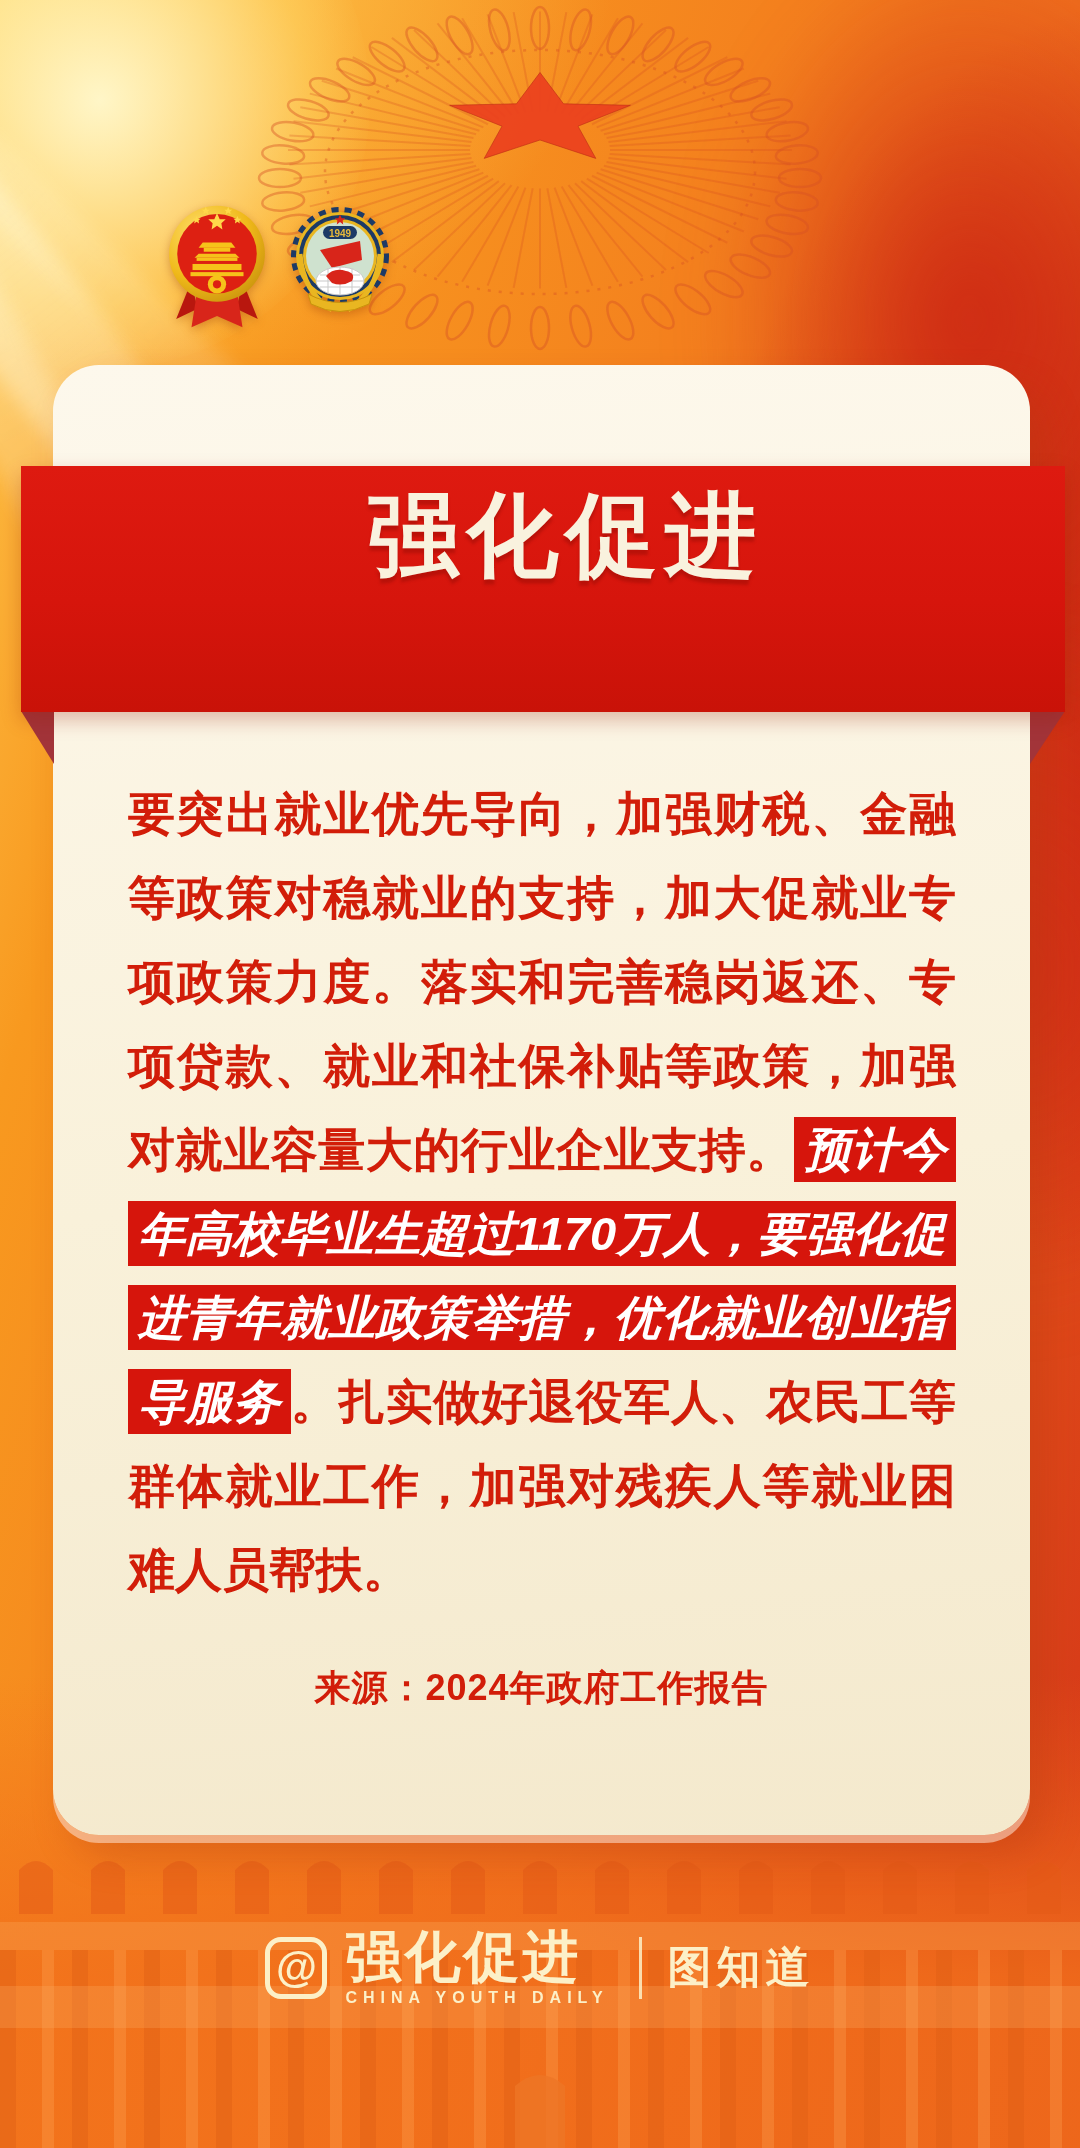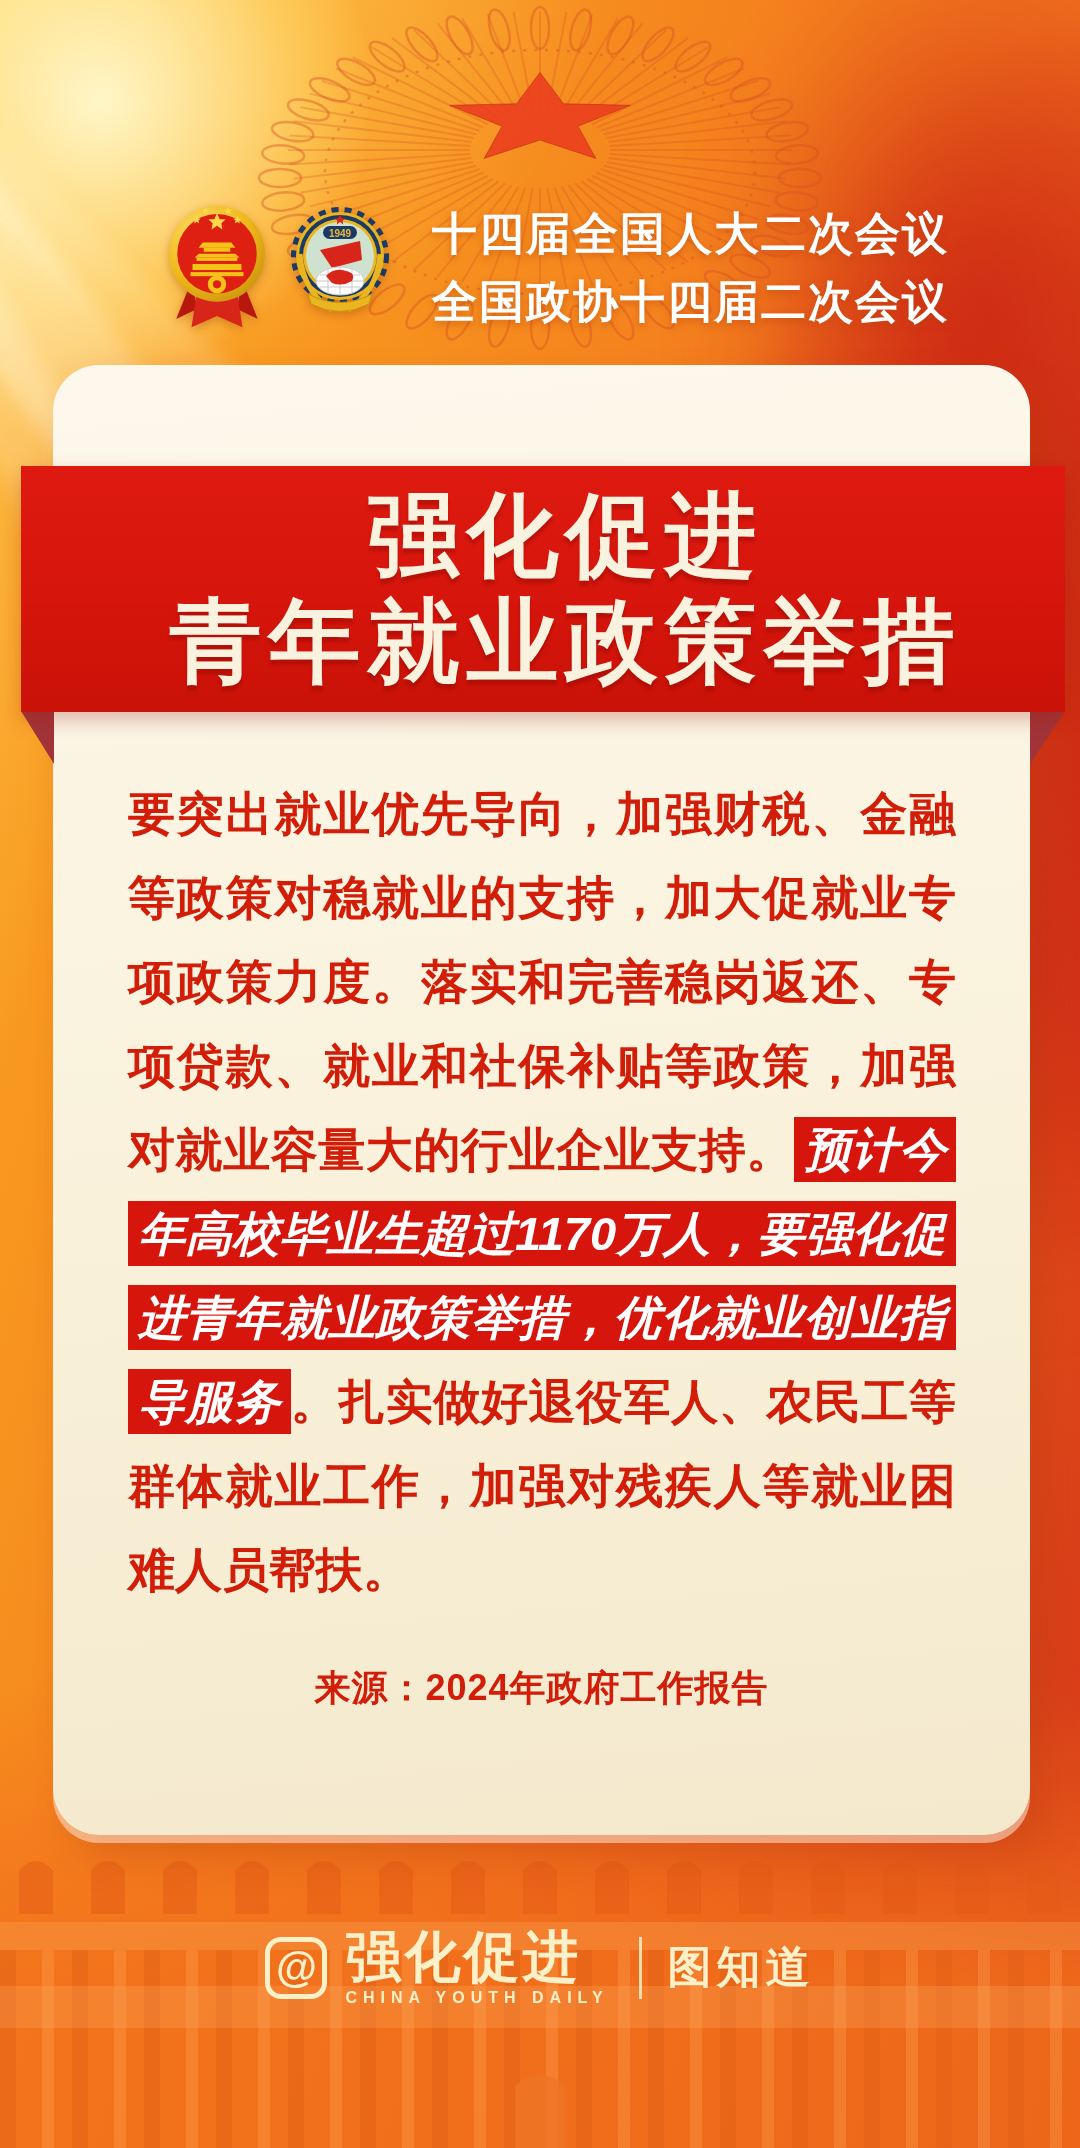"十四届全国人大二次会议" div.header-text { html: <div> <div>十四届全国人大二次会议</div> <div>全国政协十四届二次会议</div> </div> -> none }
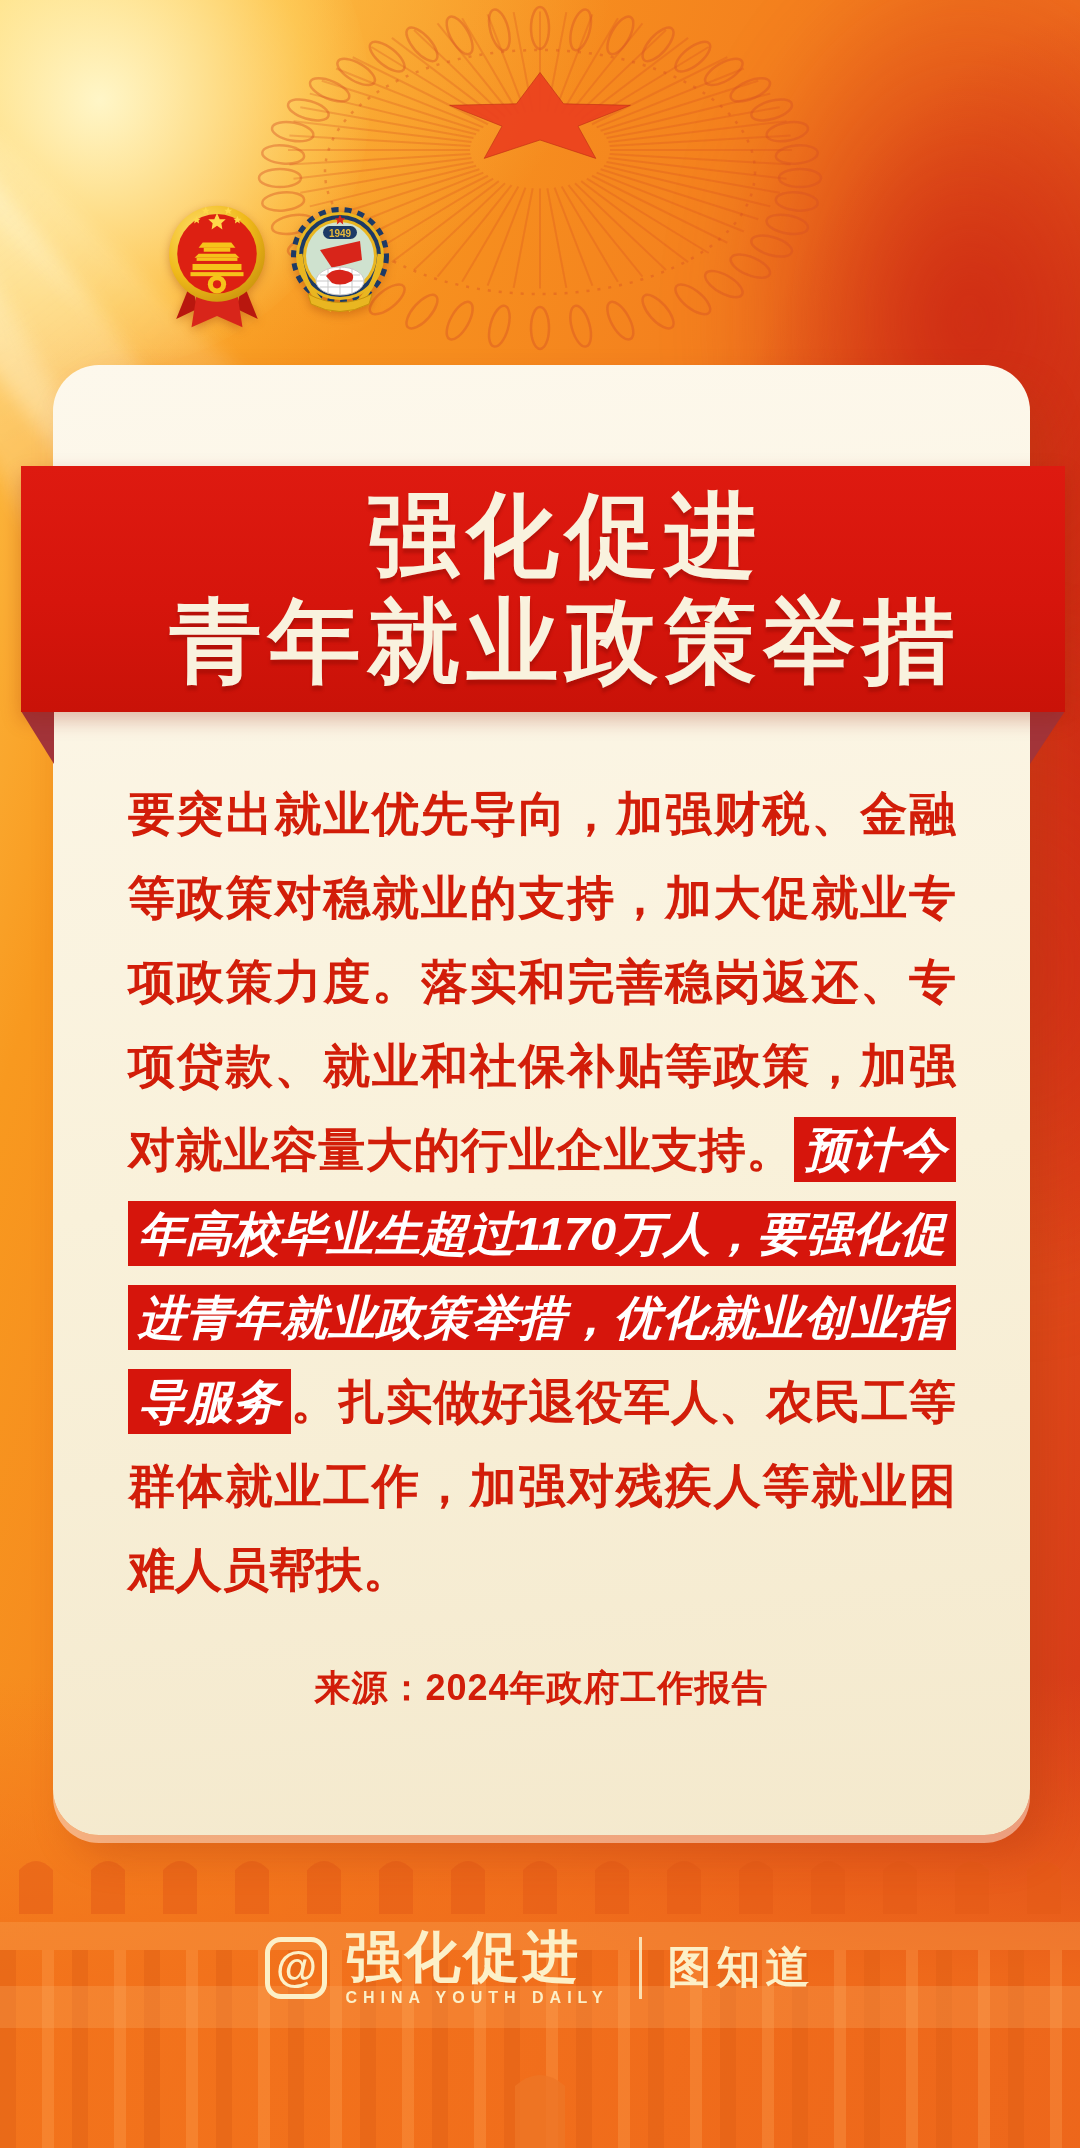"青年就业政策举措" div.banner-line { html: <div>青年就业政策举措</div> -> none }
